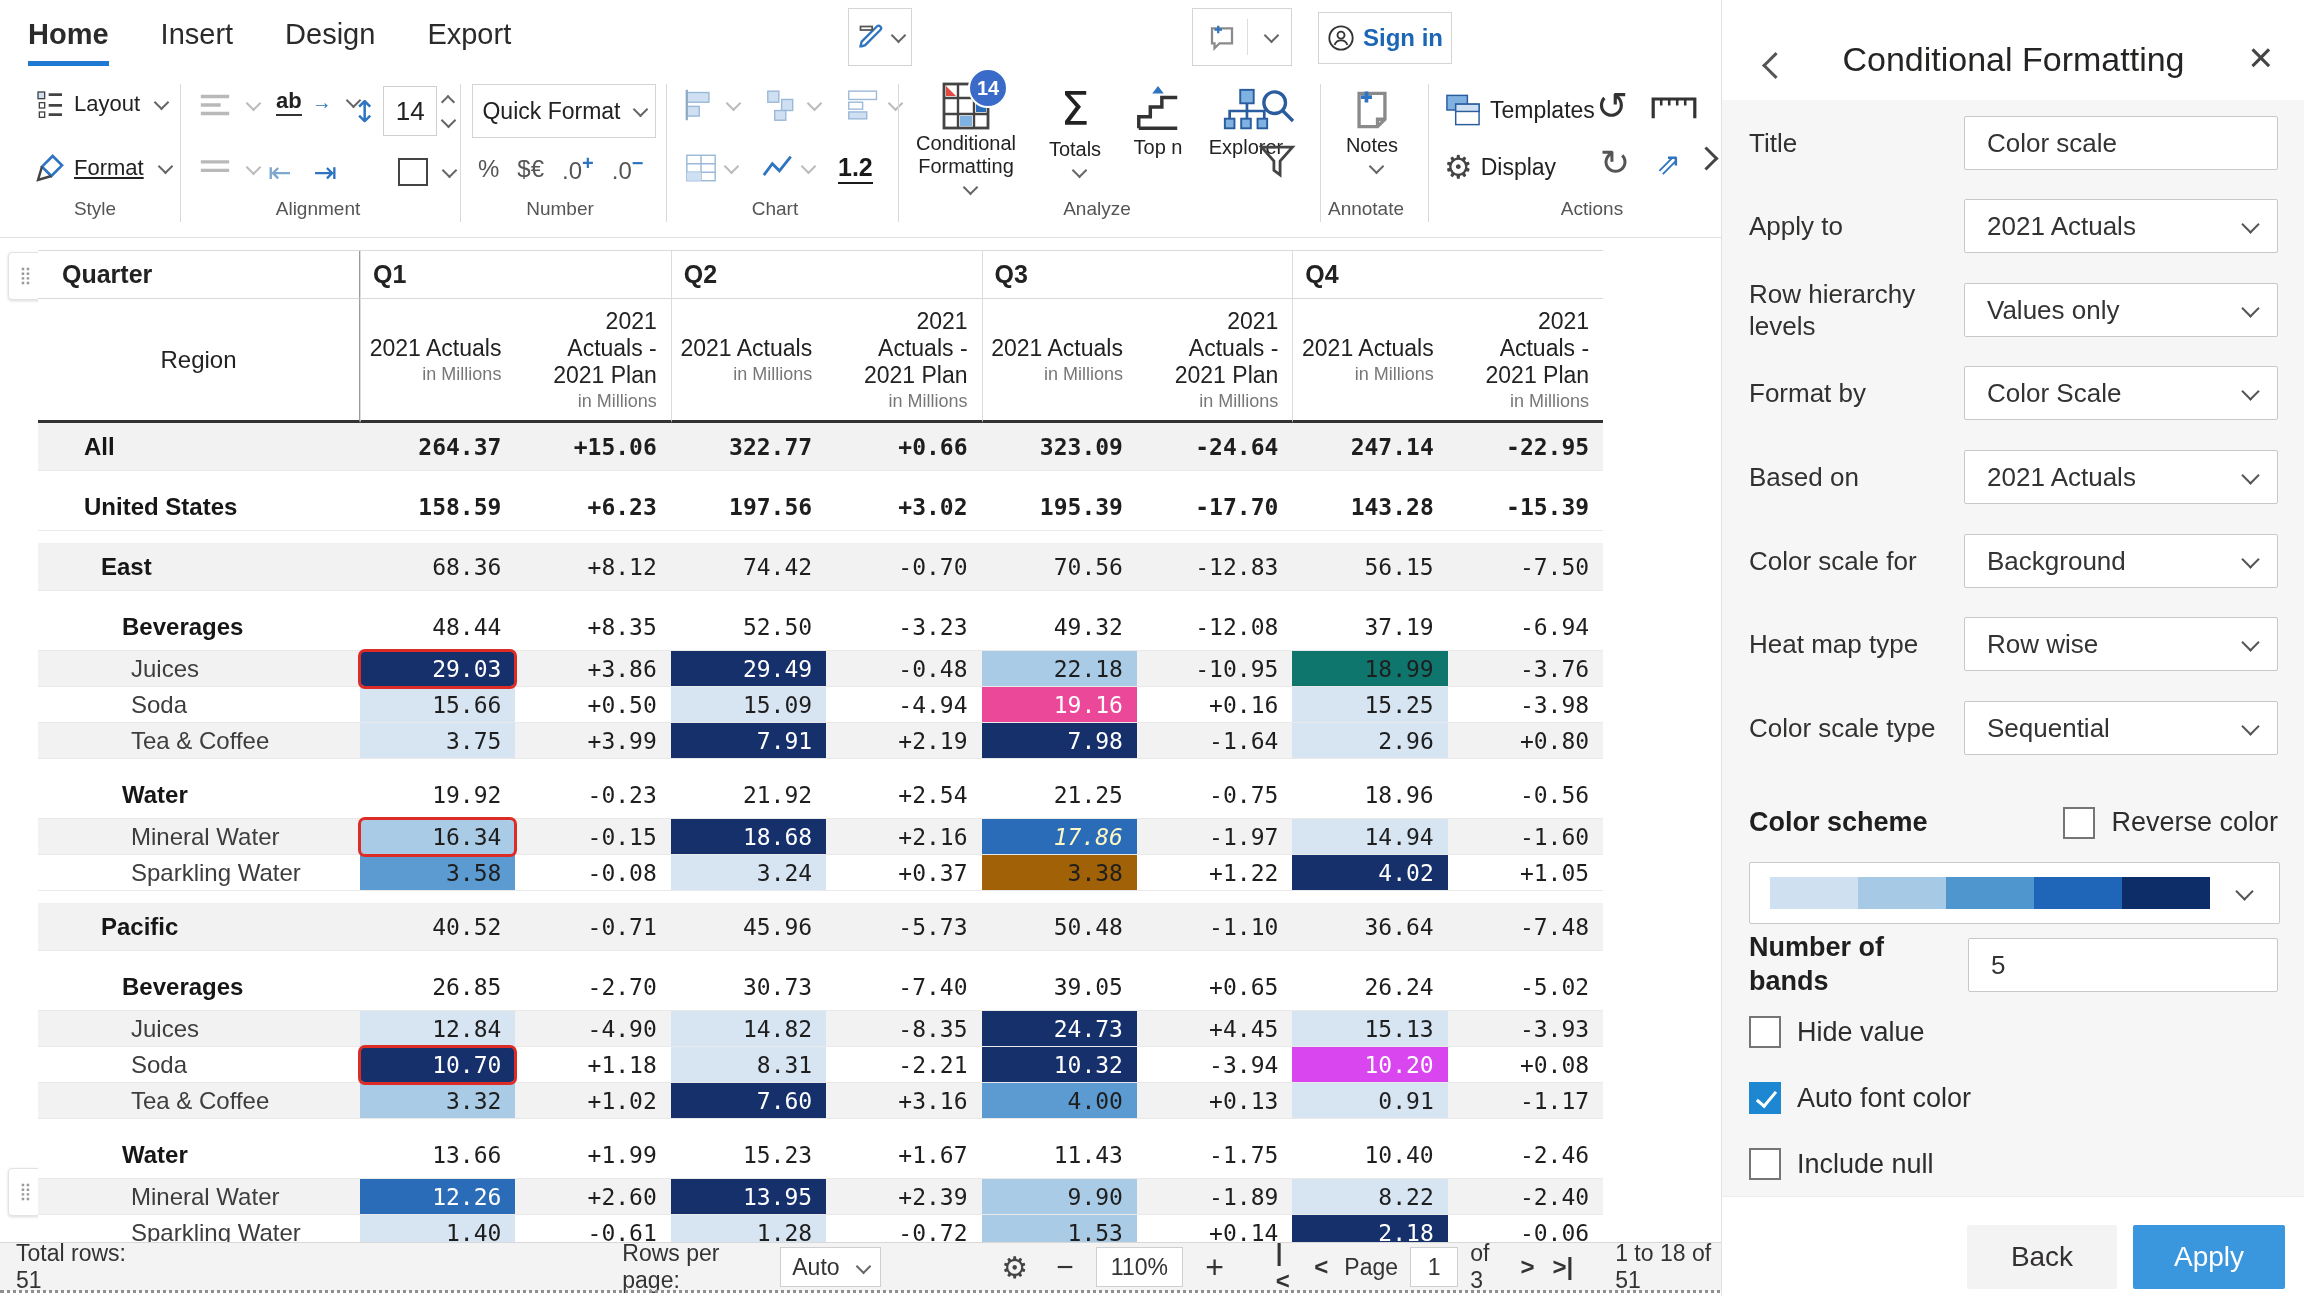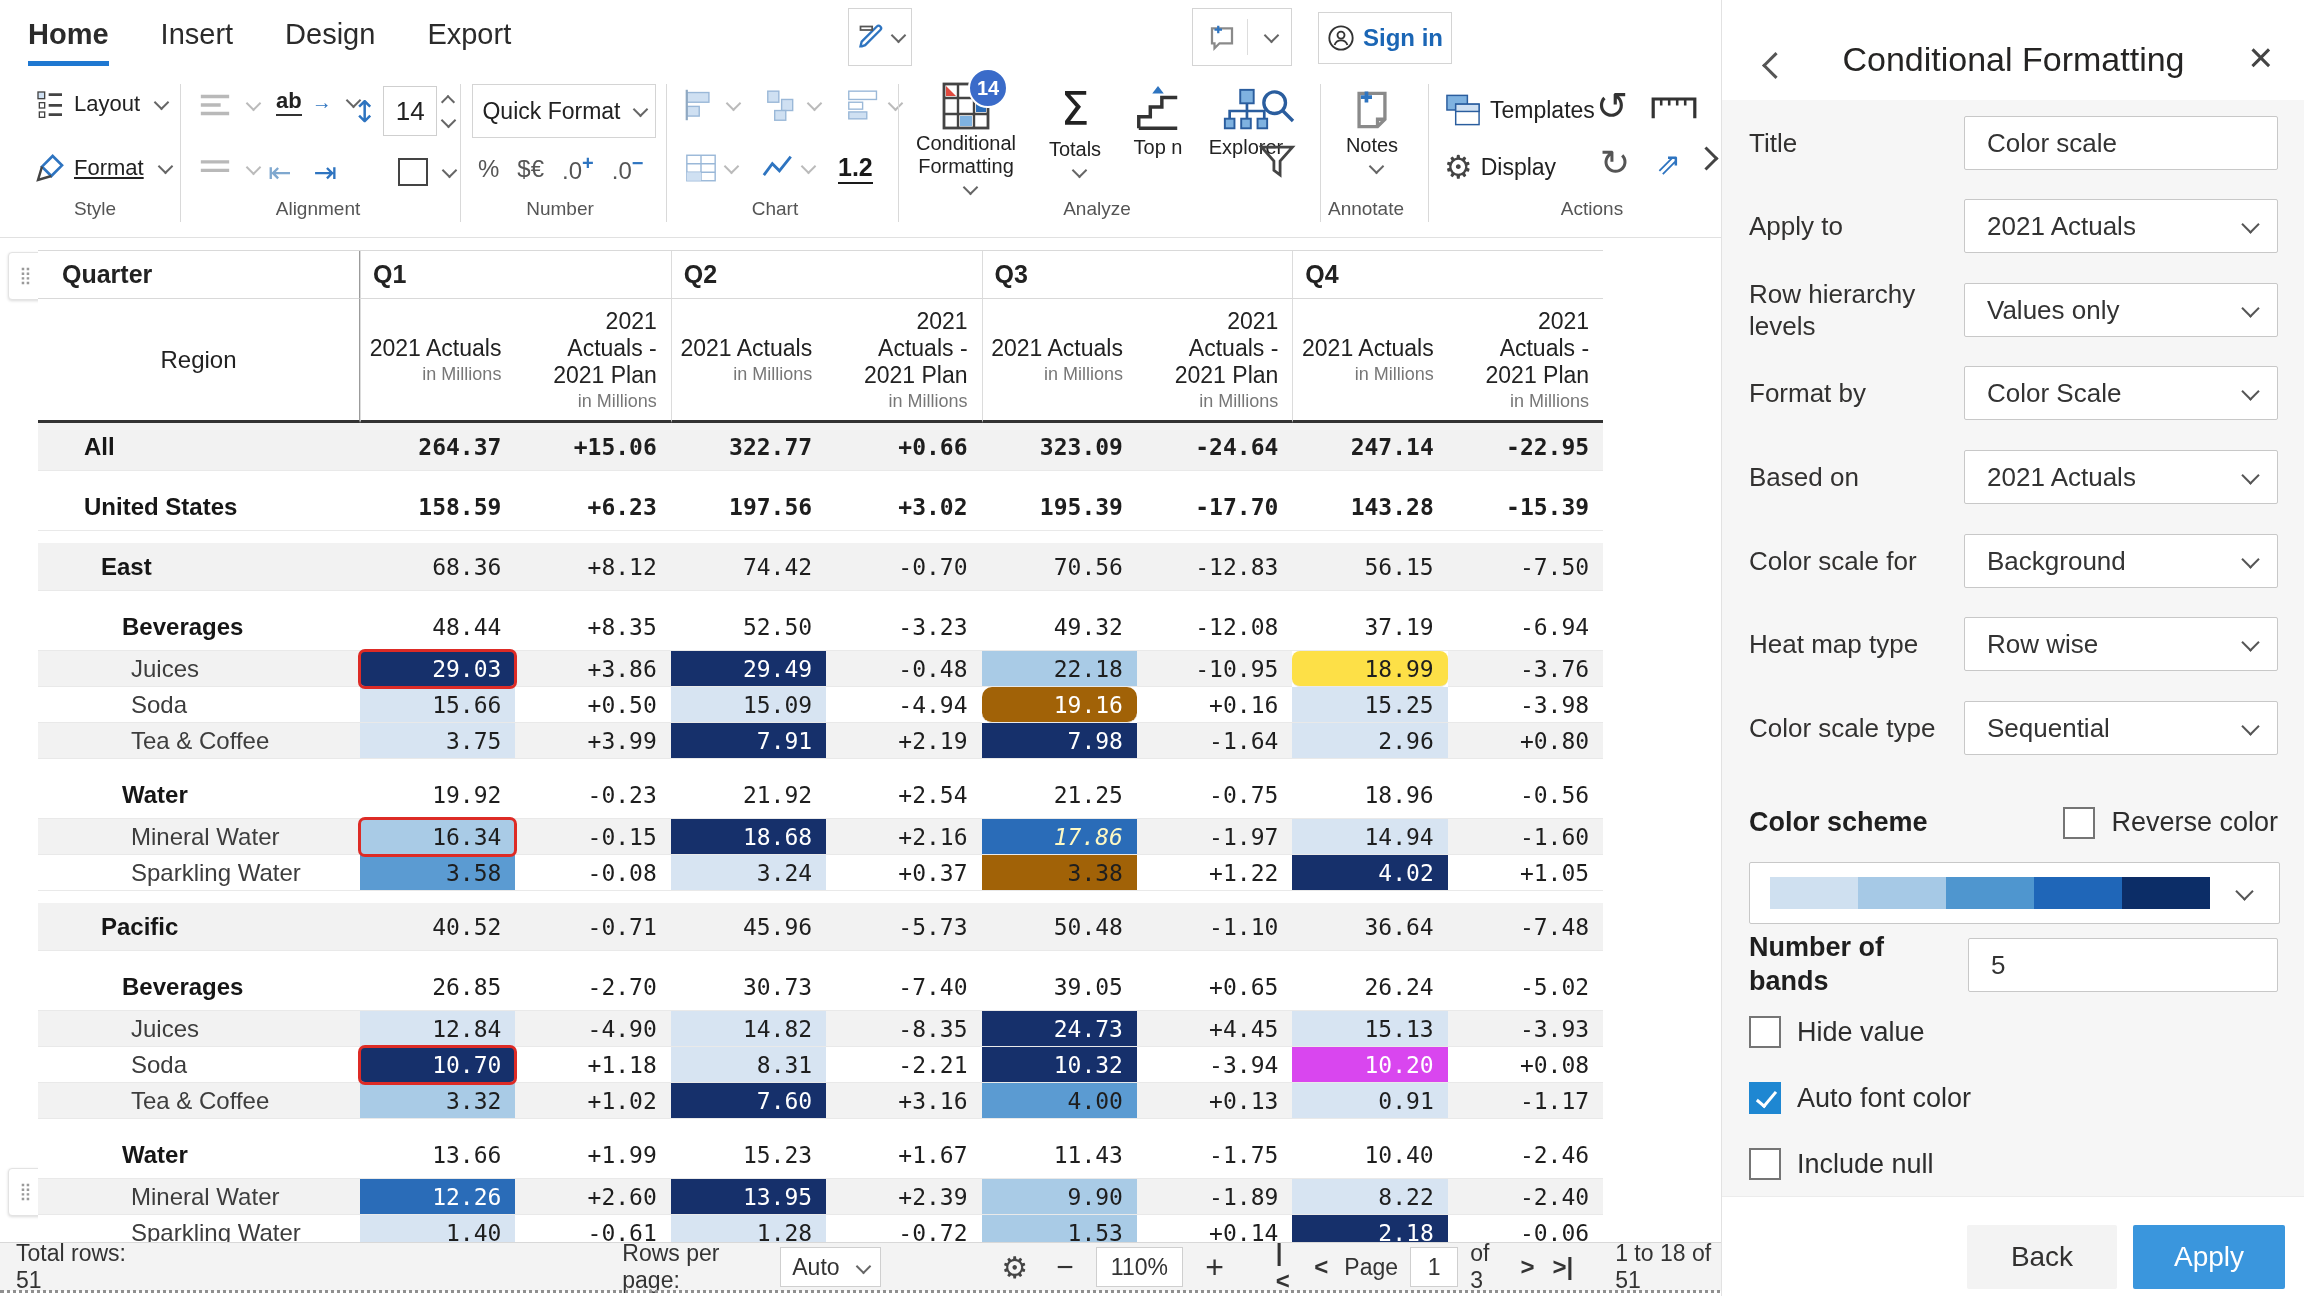"18.99" div.cell { background: #fde047 -> #0f766e; border-radius: 8px -> none }
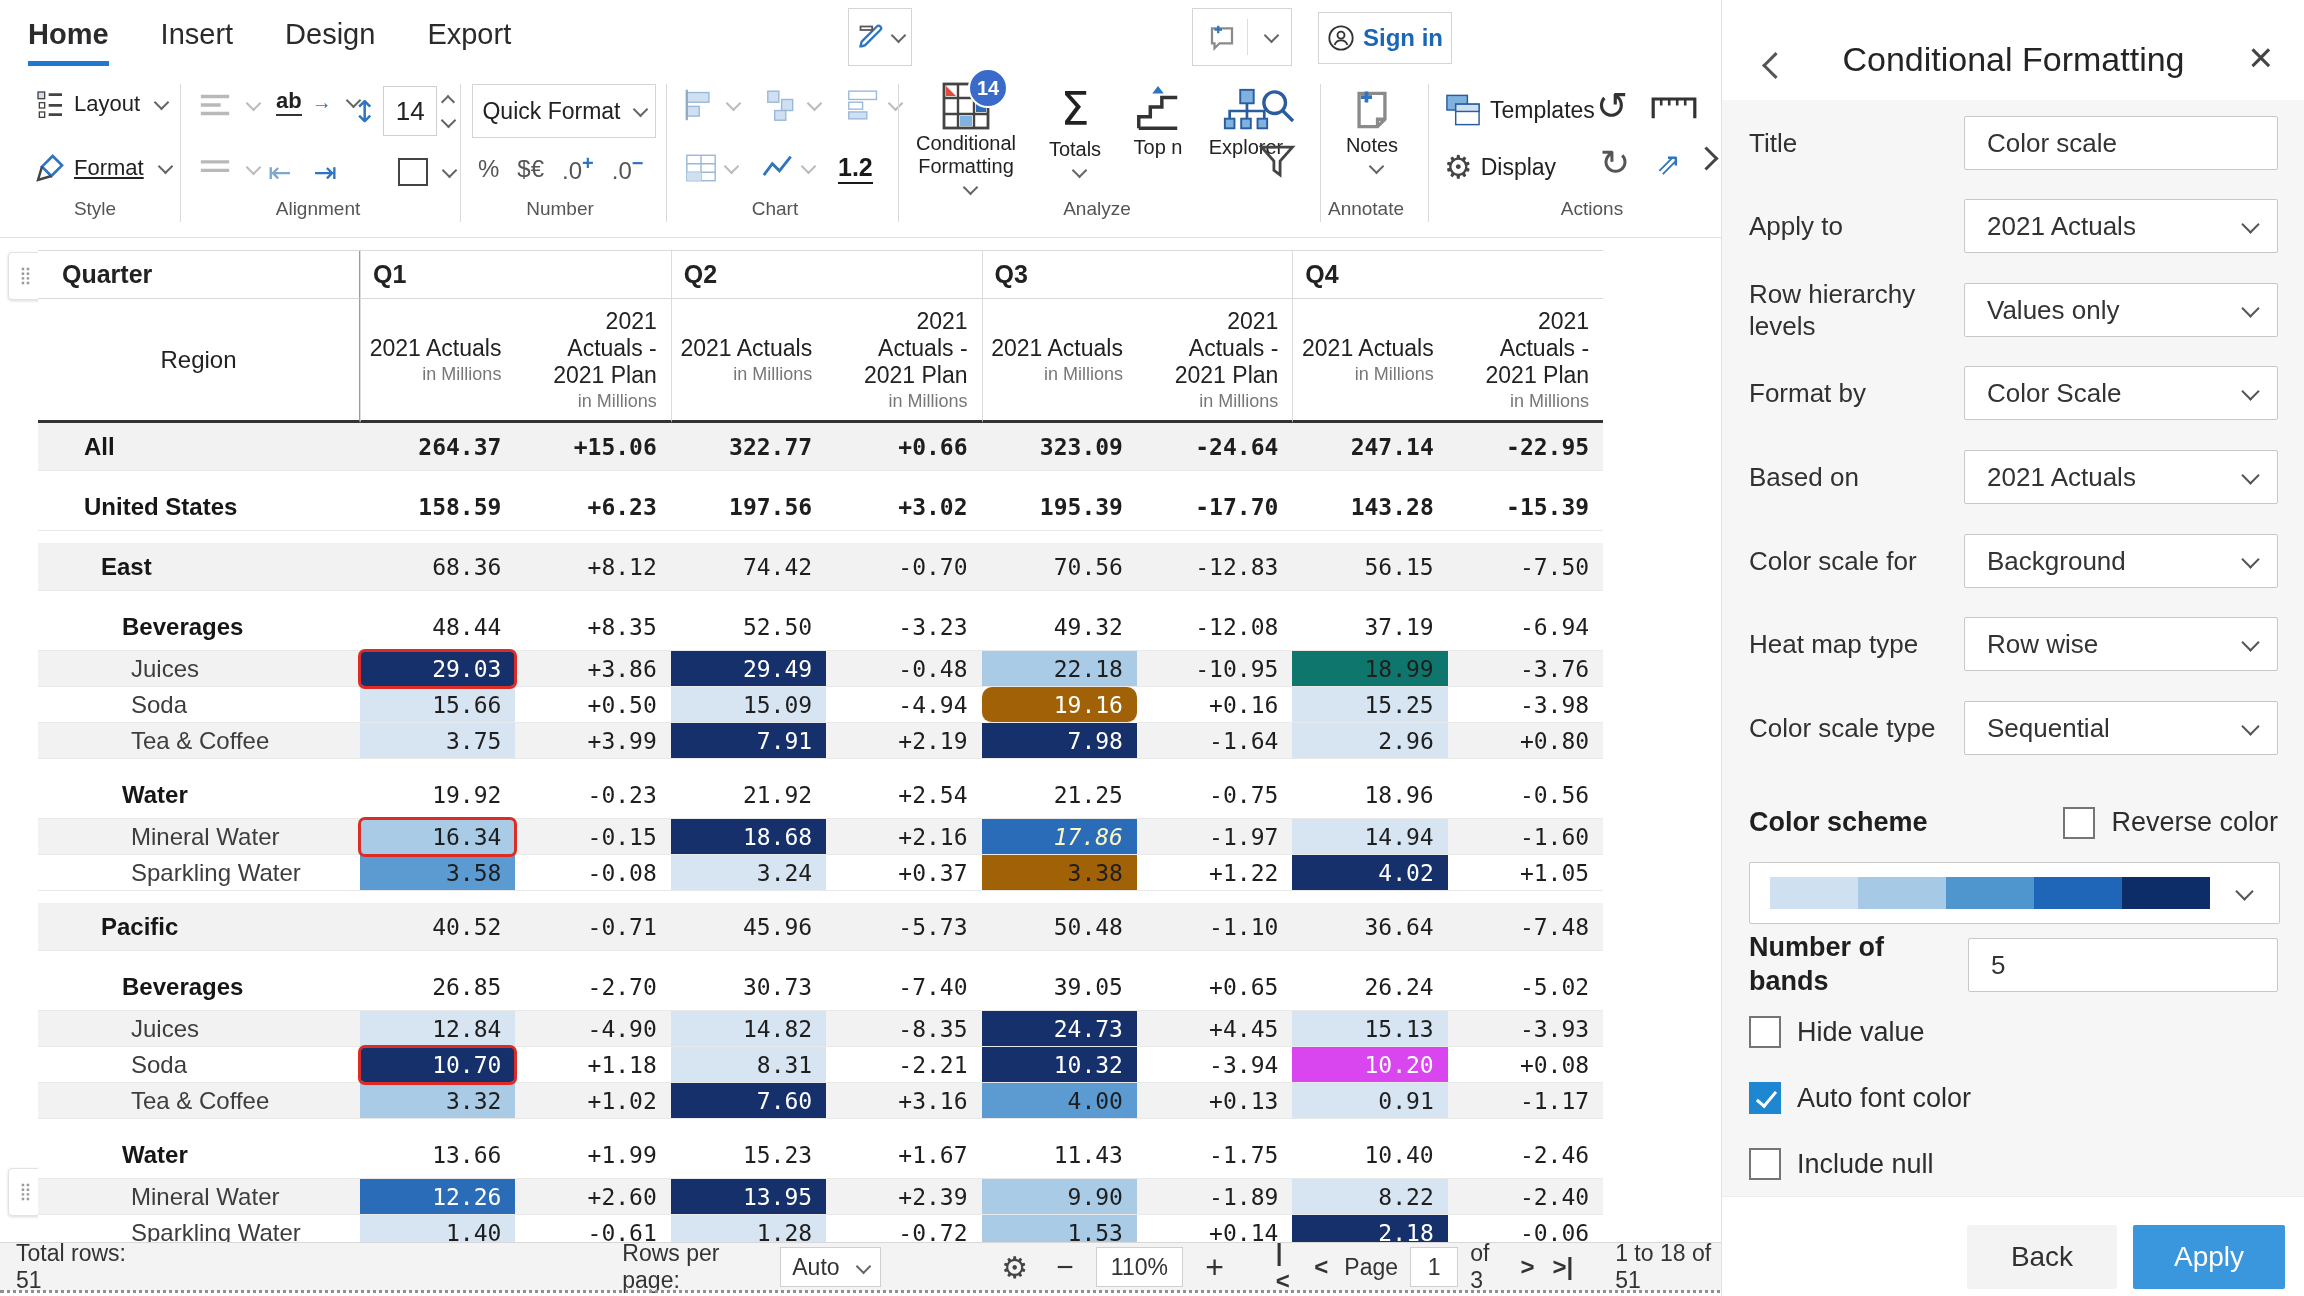"19.16" div.cell { background: #a16207 -> #ec4899; border-radius: 10px -> none }
